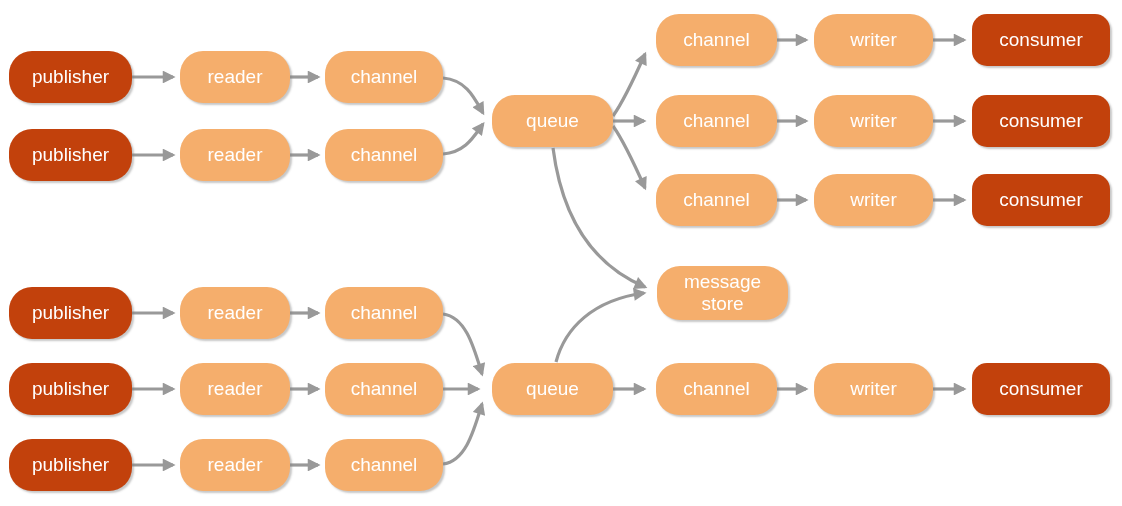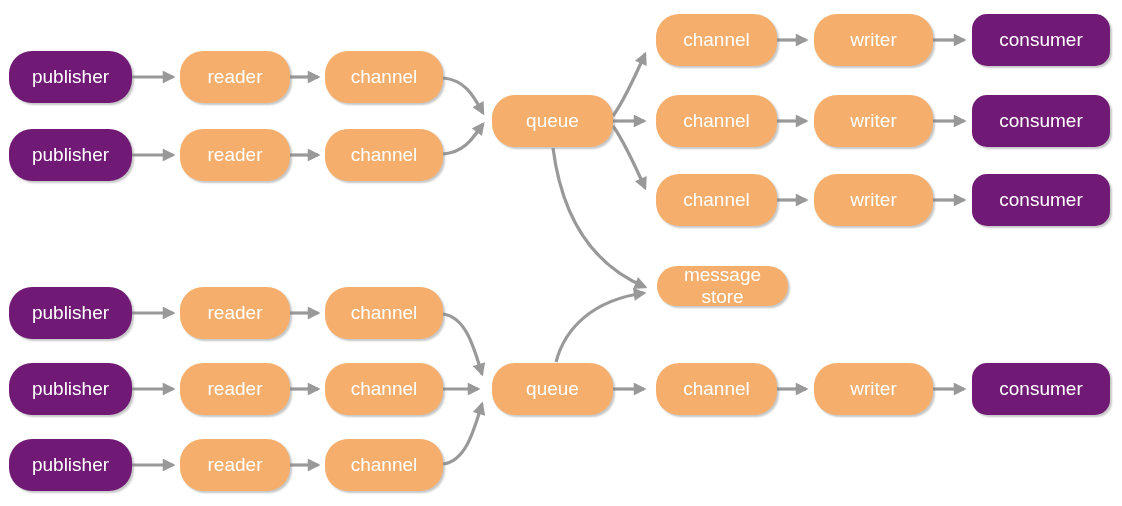"consumer" .teal { background: #701a75 -> #c2410c }
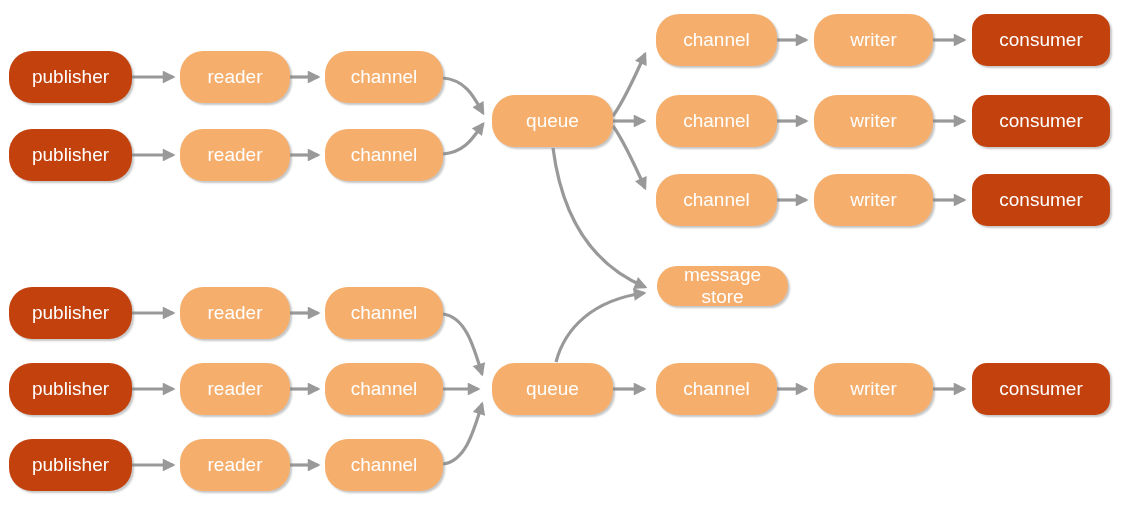"message store" .store { height: 40px -> 54px }
